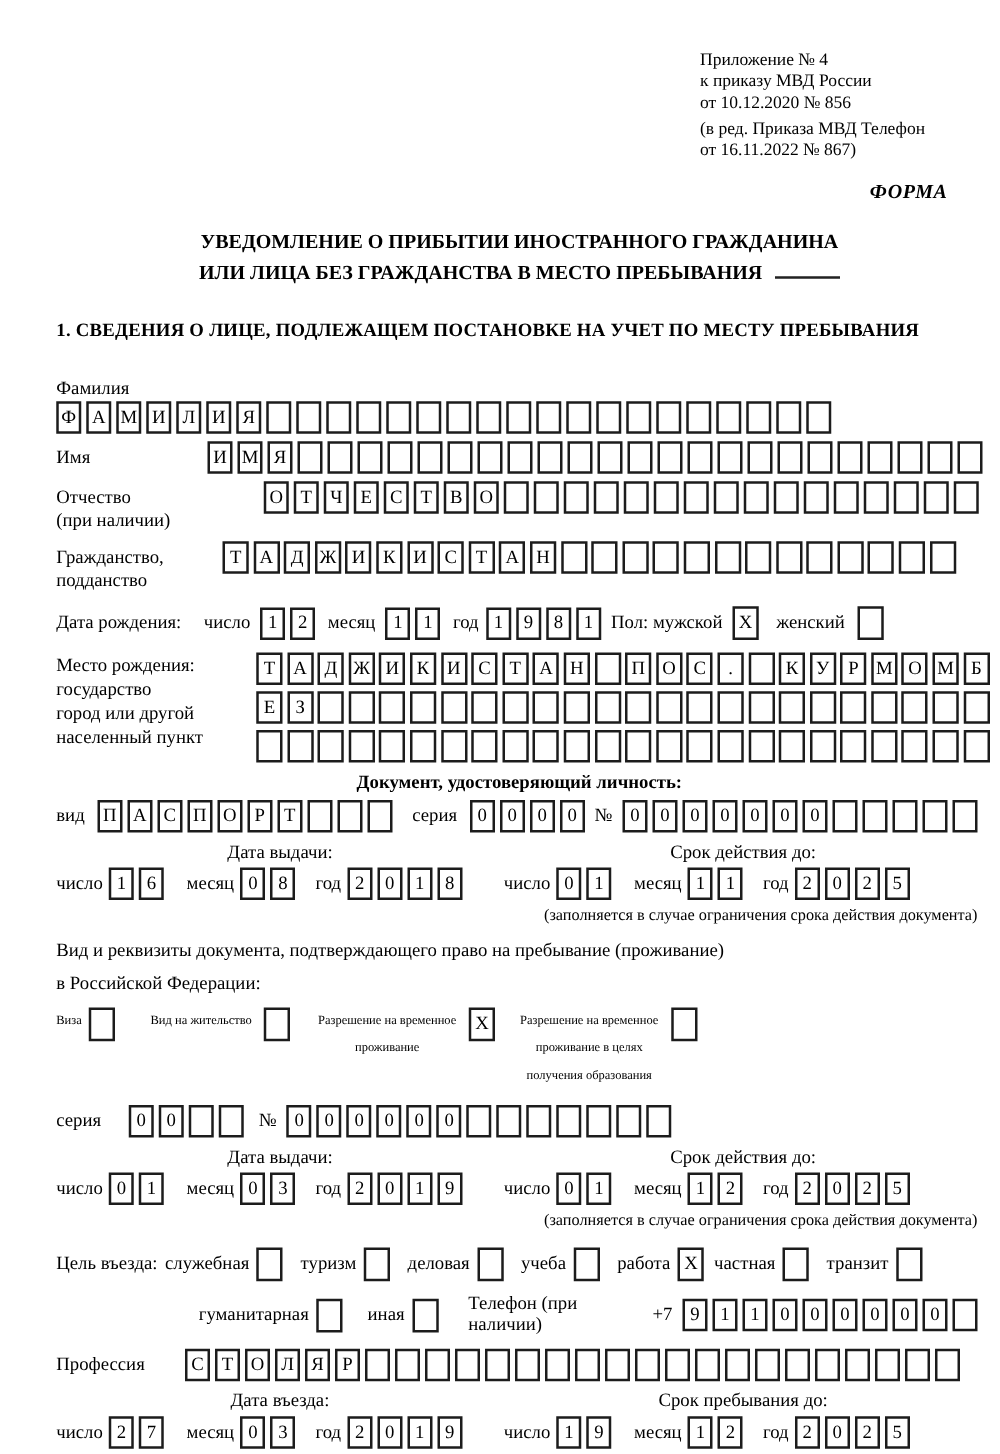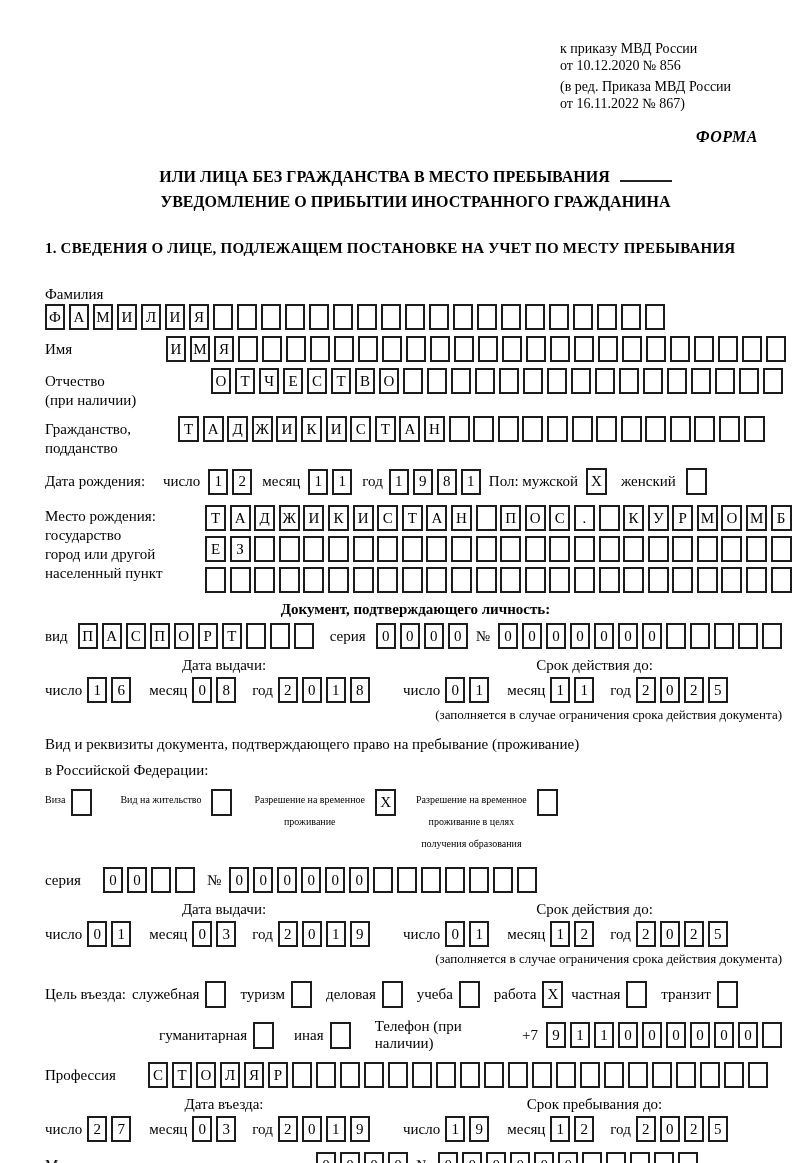"Приложение № 4" div { html: none -> <div>Приложение № 4</div> }
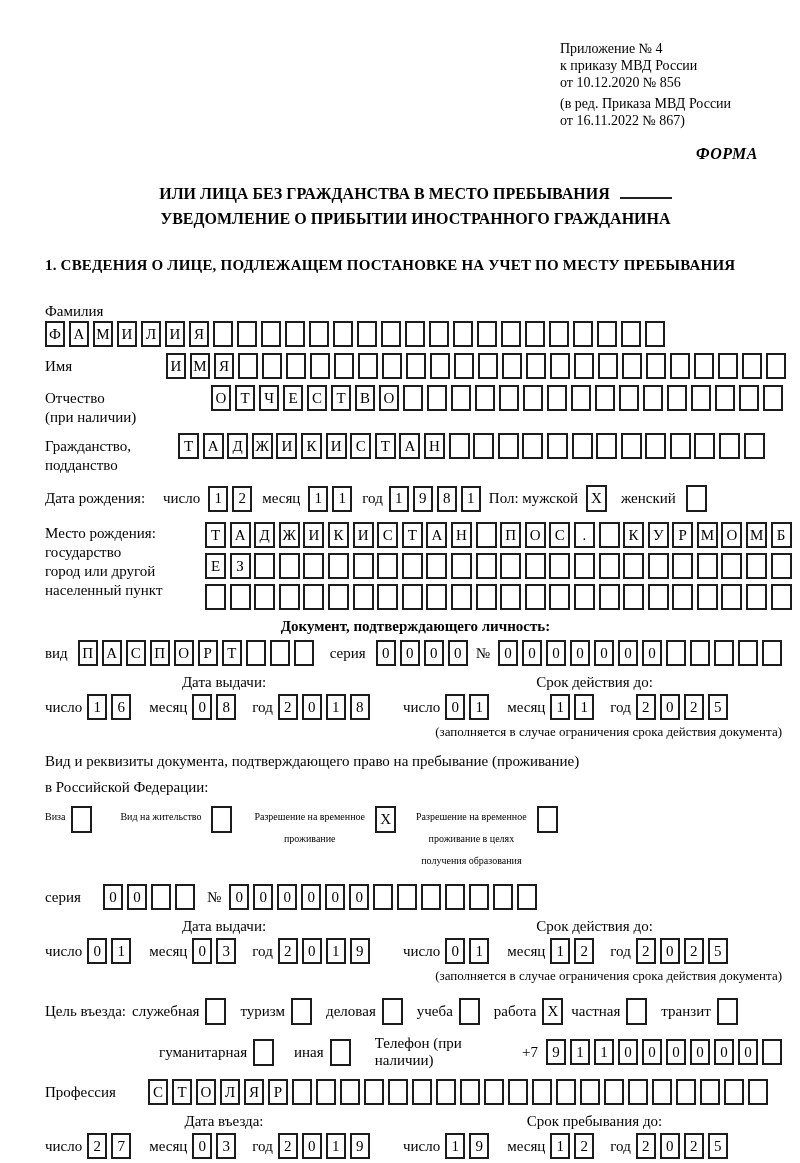"(в ред. Приказа МВД России" div { text: России -> Телефон }
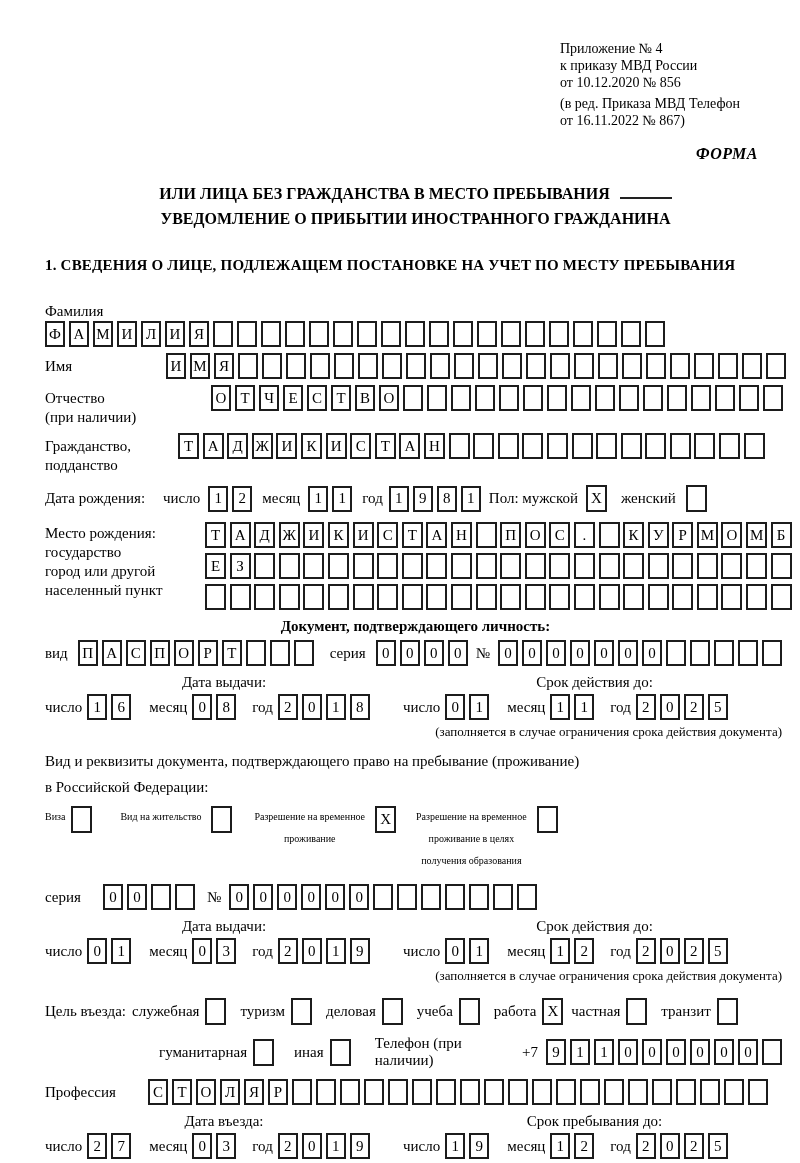"ИЛИ ЛИЦА БЕЗ ГРАЖДАНСТВА В" div { order: before "УВЕДОМЛЕНИЕ О ПРИБЫТИИ ИНОСТРАННОГО" -> after "УВЕДОМЛЕНИЕ О ПРИБЫТИИ ИНОСТРАННОГО" }
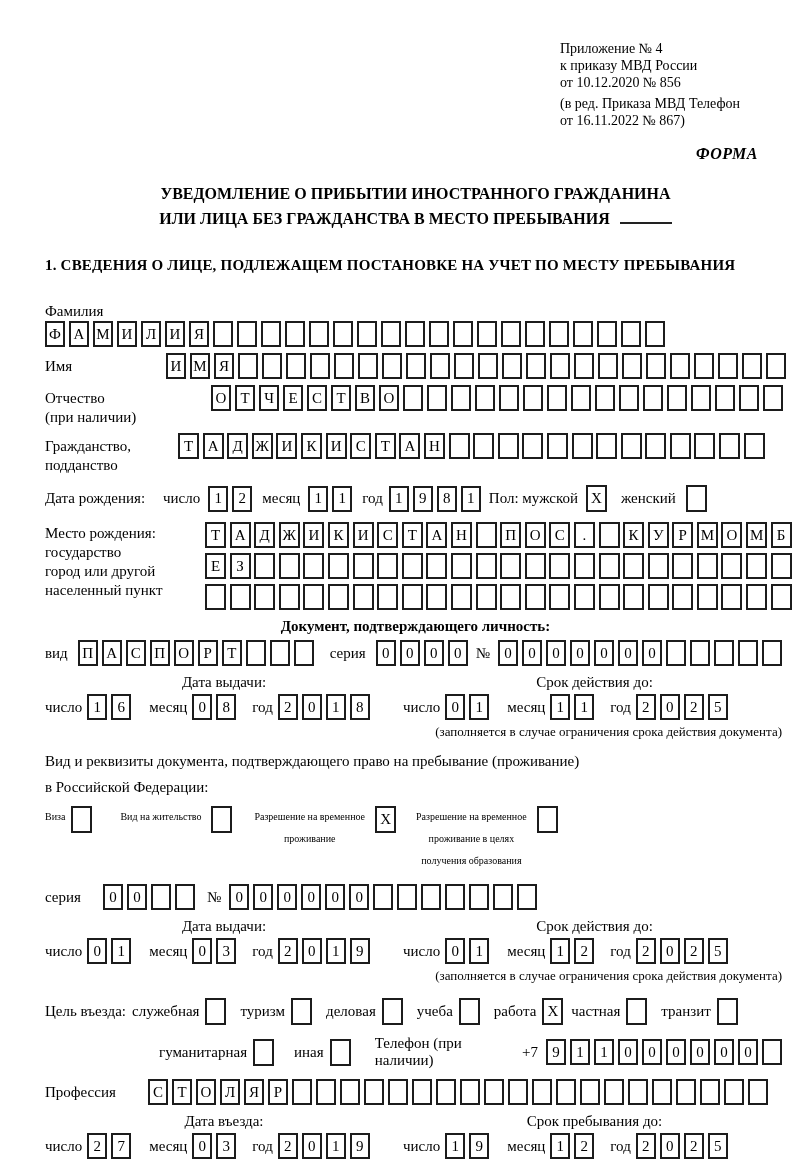"Документ, подтверждающего личность:" div.center-head { text: подтверждающего -> удостоверяющий }
